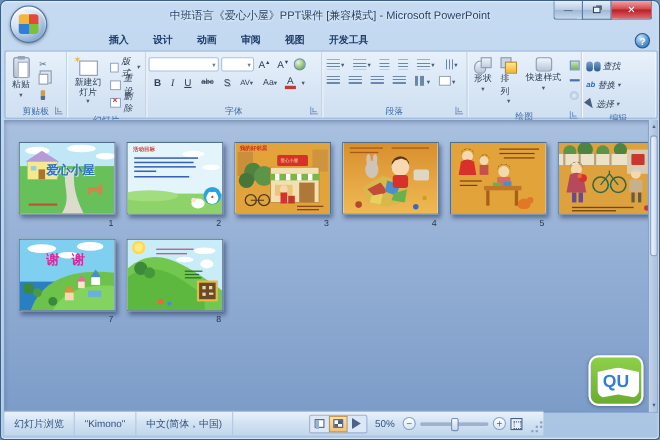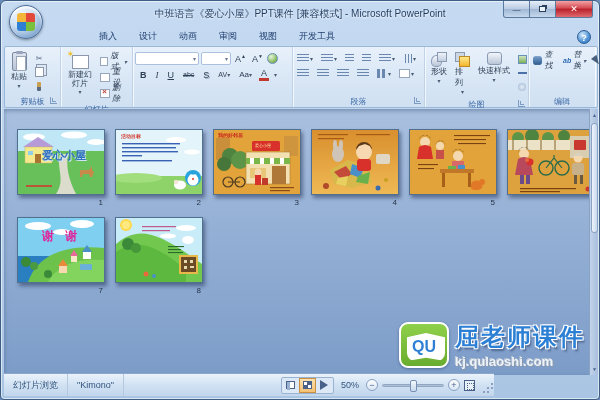"插入" .rtab { font-weight: none -> bold }
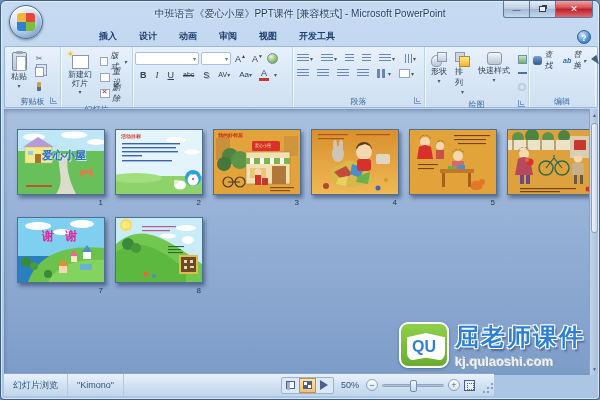"查找" div.rg-content { flex-direction: row -> column }
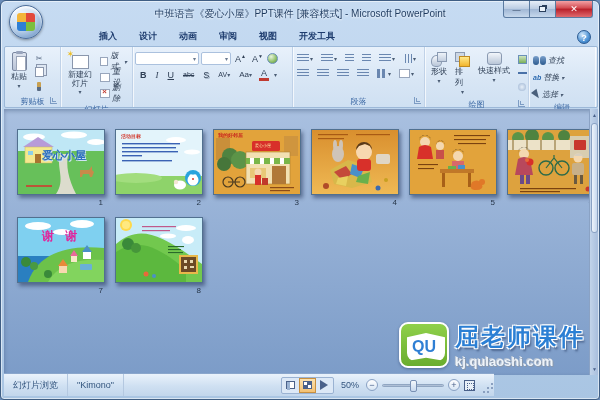"字体" div.rg-label { html: none -> <div><span>字体</span><span></span></div> }
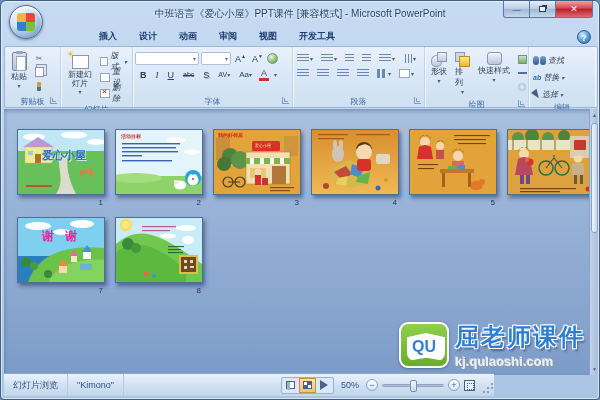"屈老师课件" div.wm-text { html: <div> <span>屈老师课件</span> <span>kj.qulaoshi.com</span> </div> -> none }
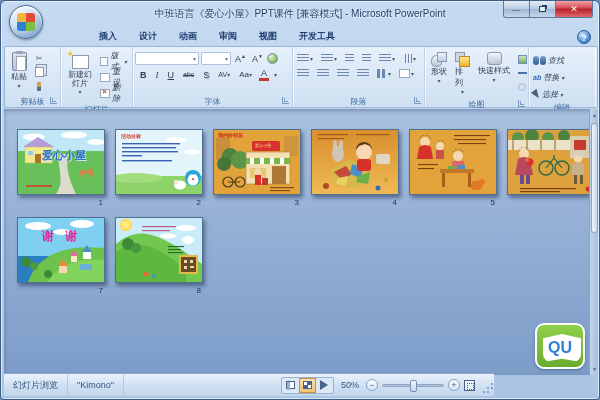"中文(简体，中国)" div.sb-item { html: none -> <div>中文(简体，中国)</div> }
